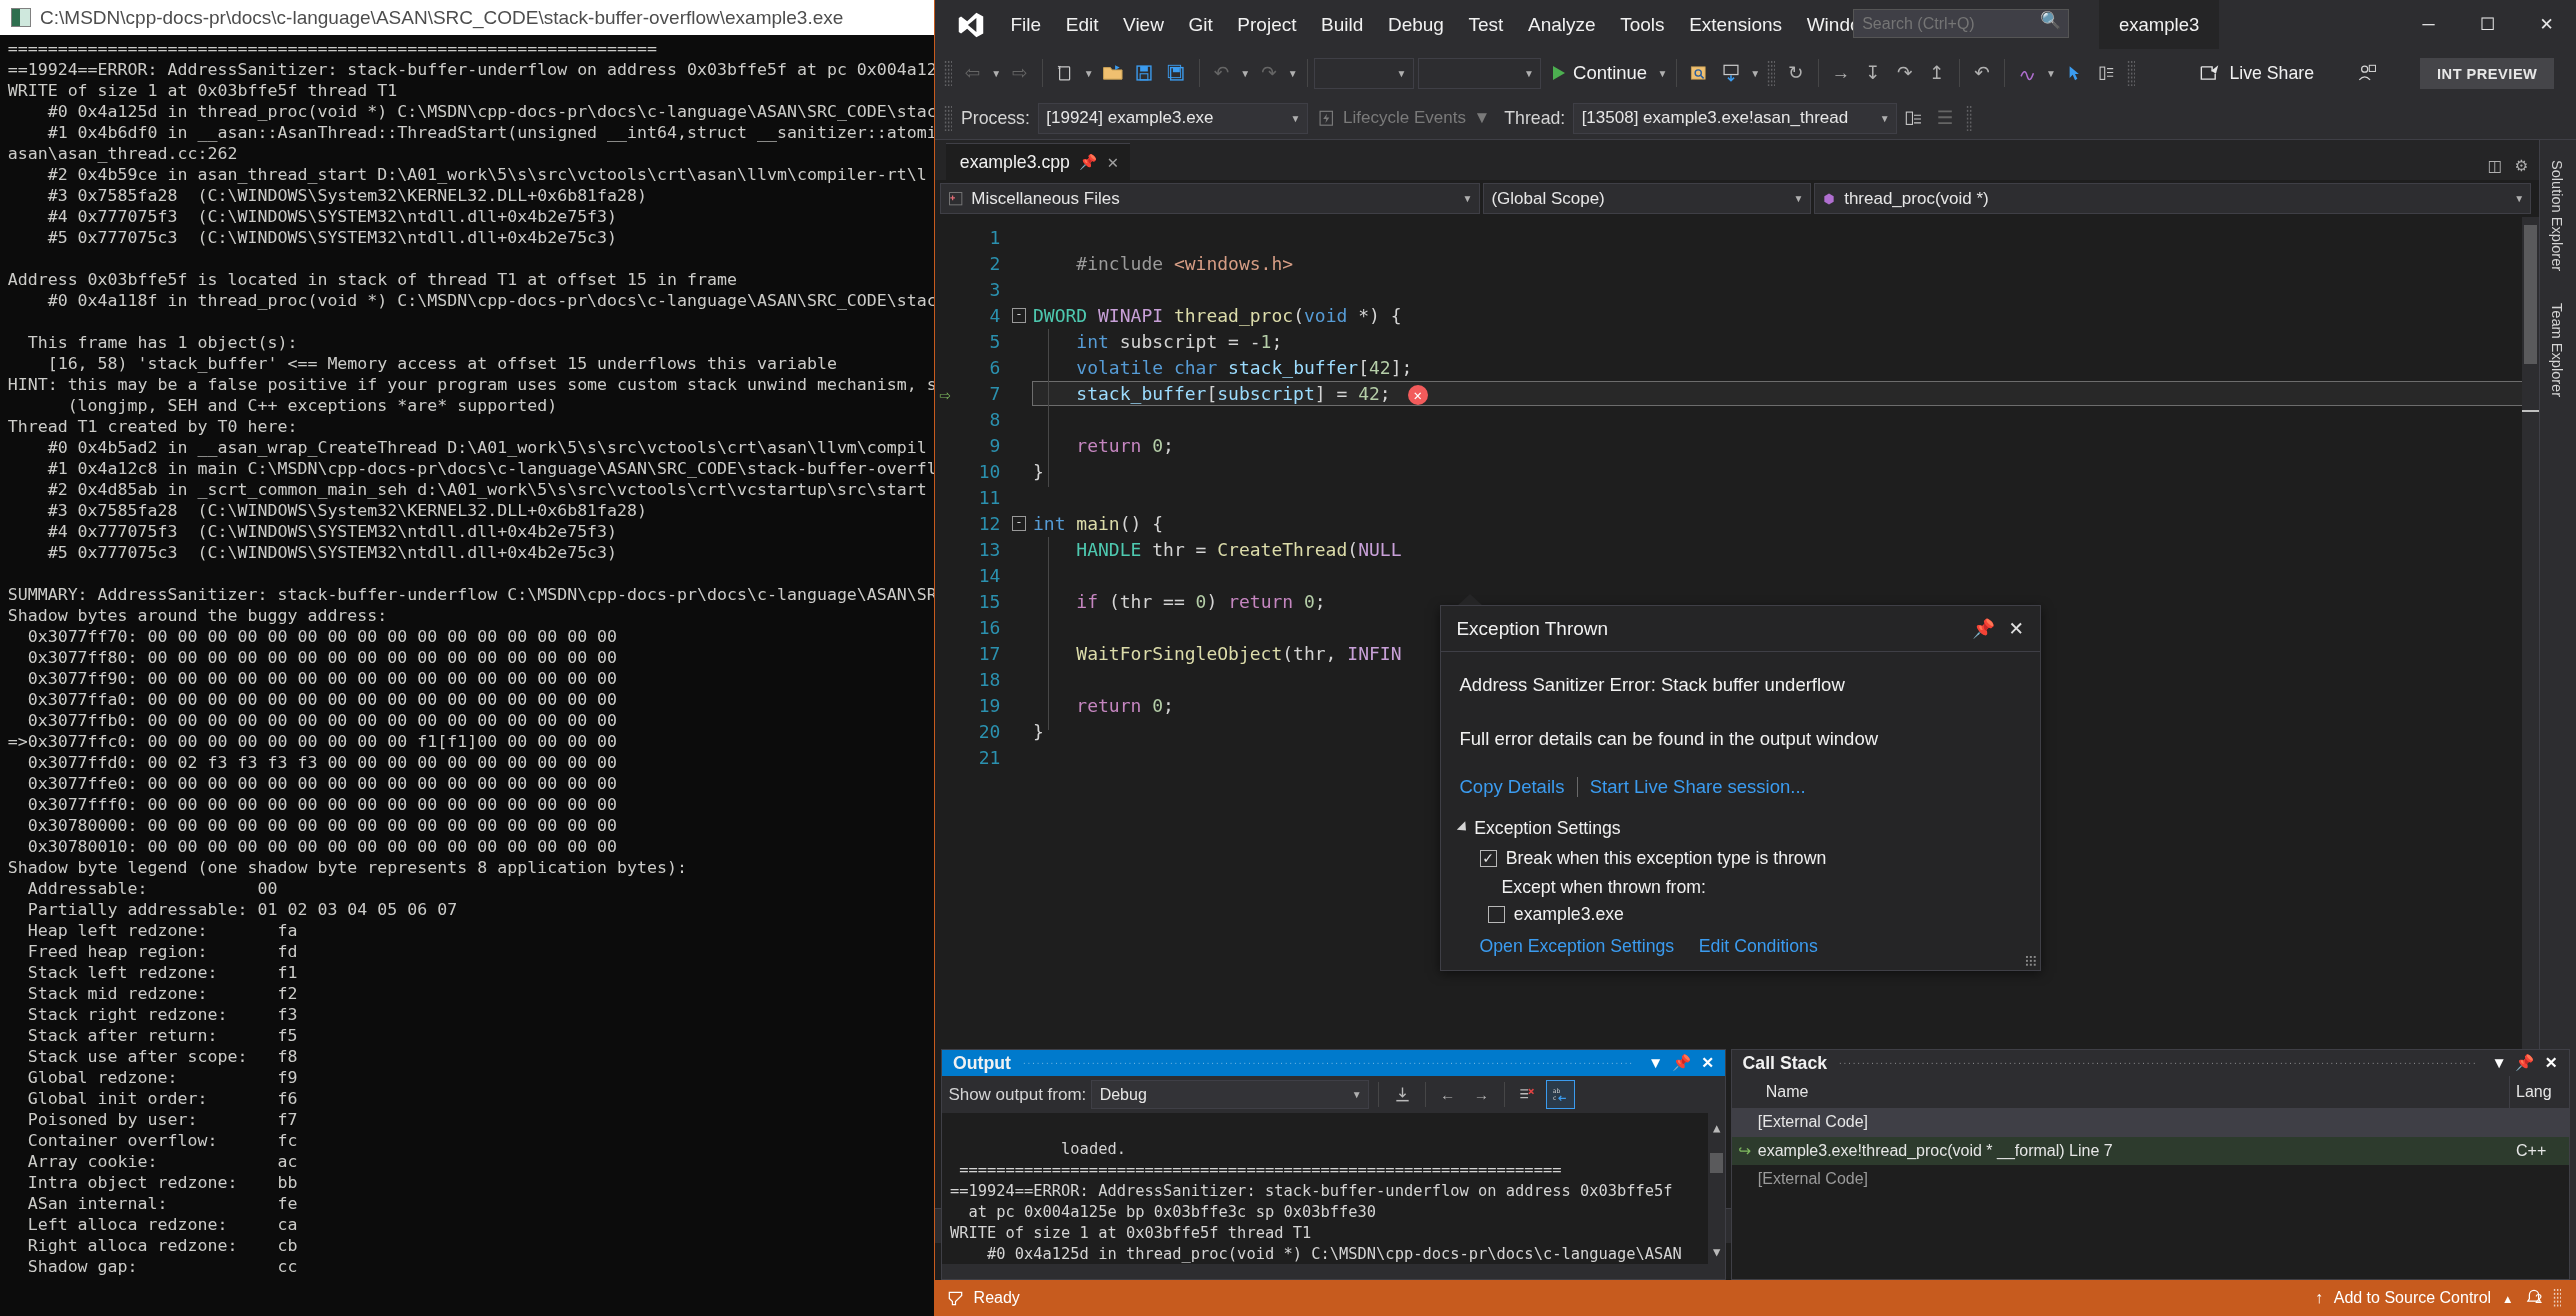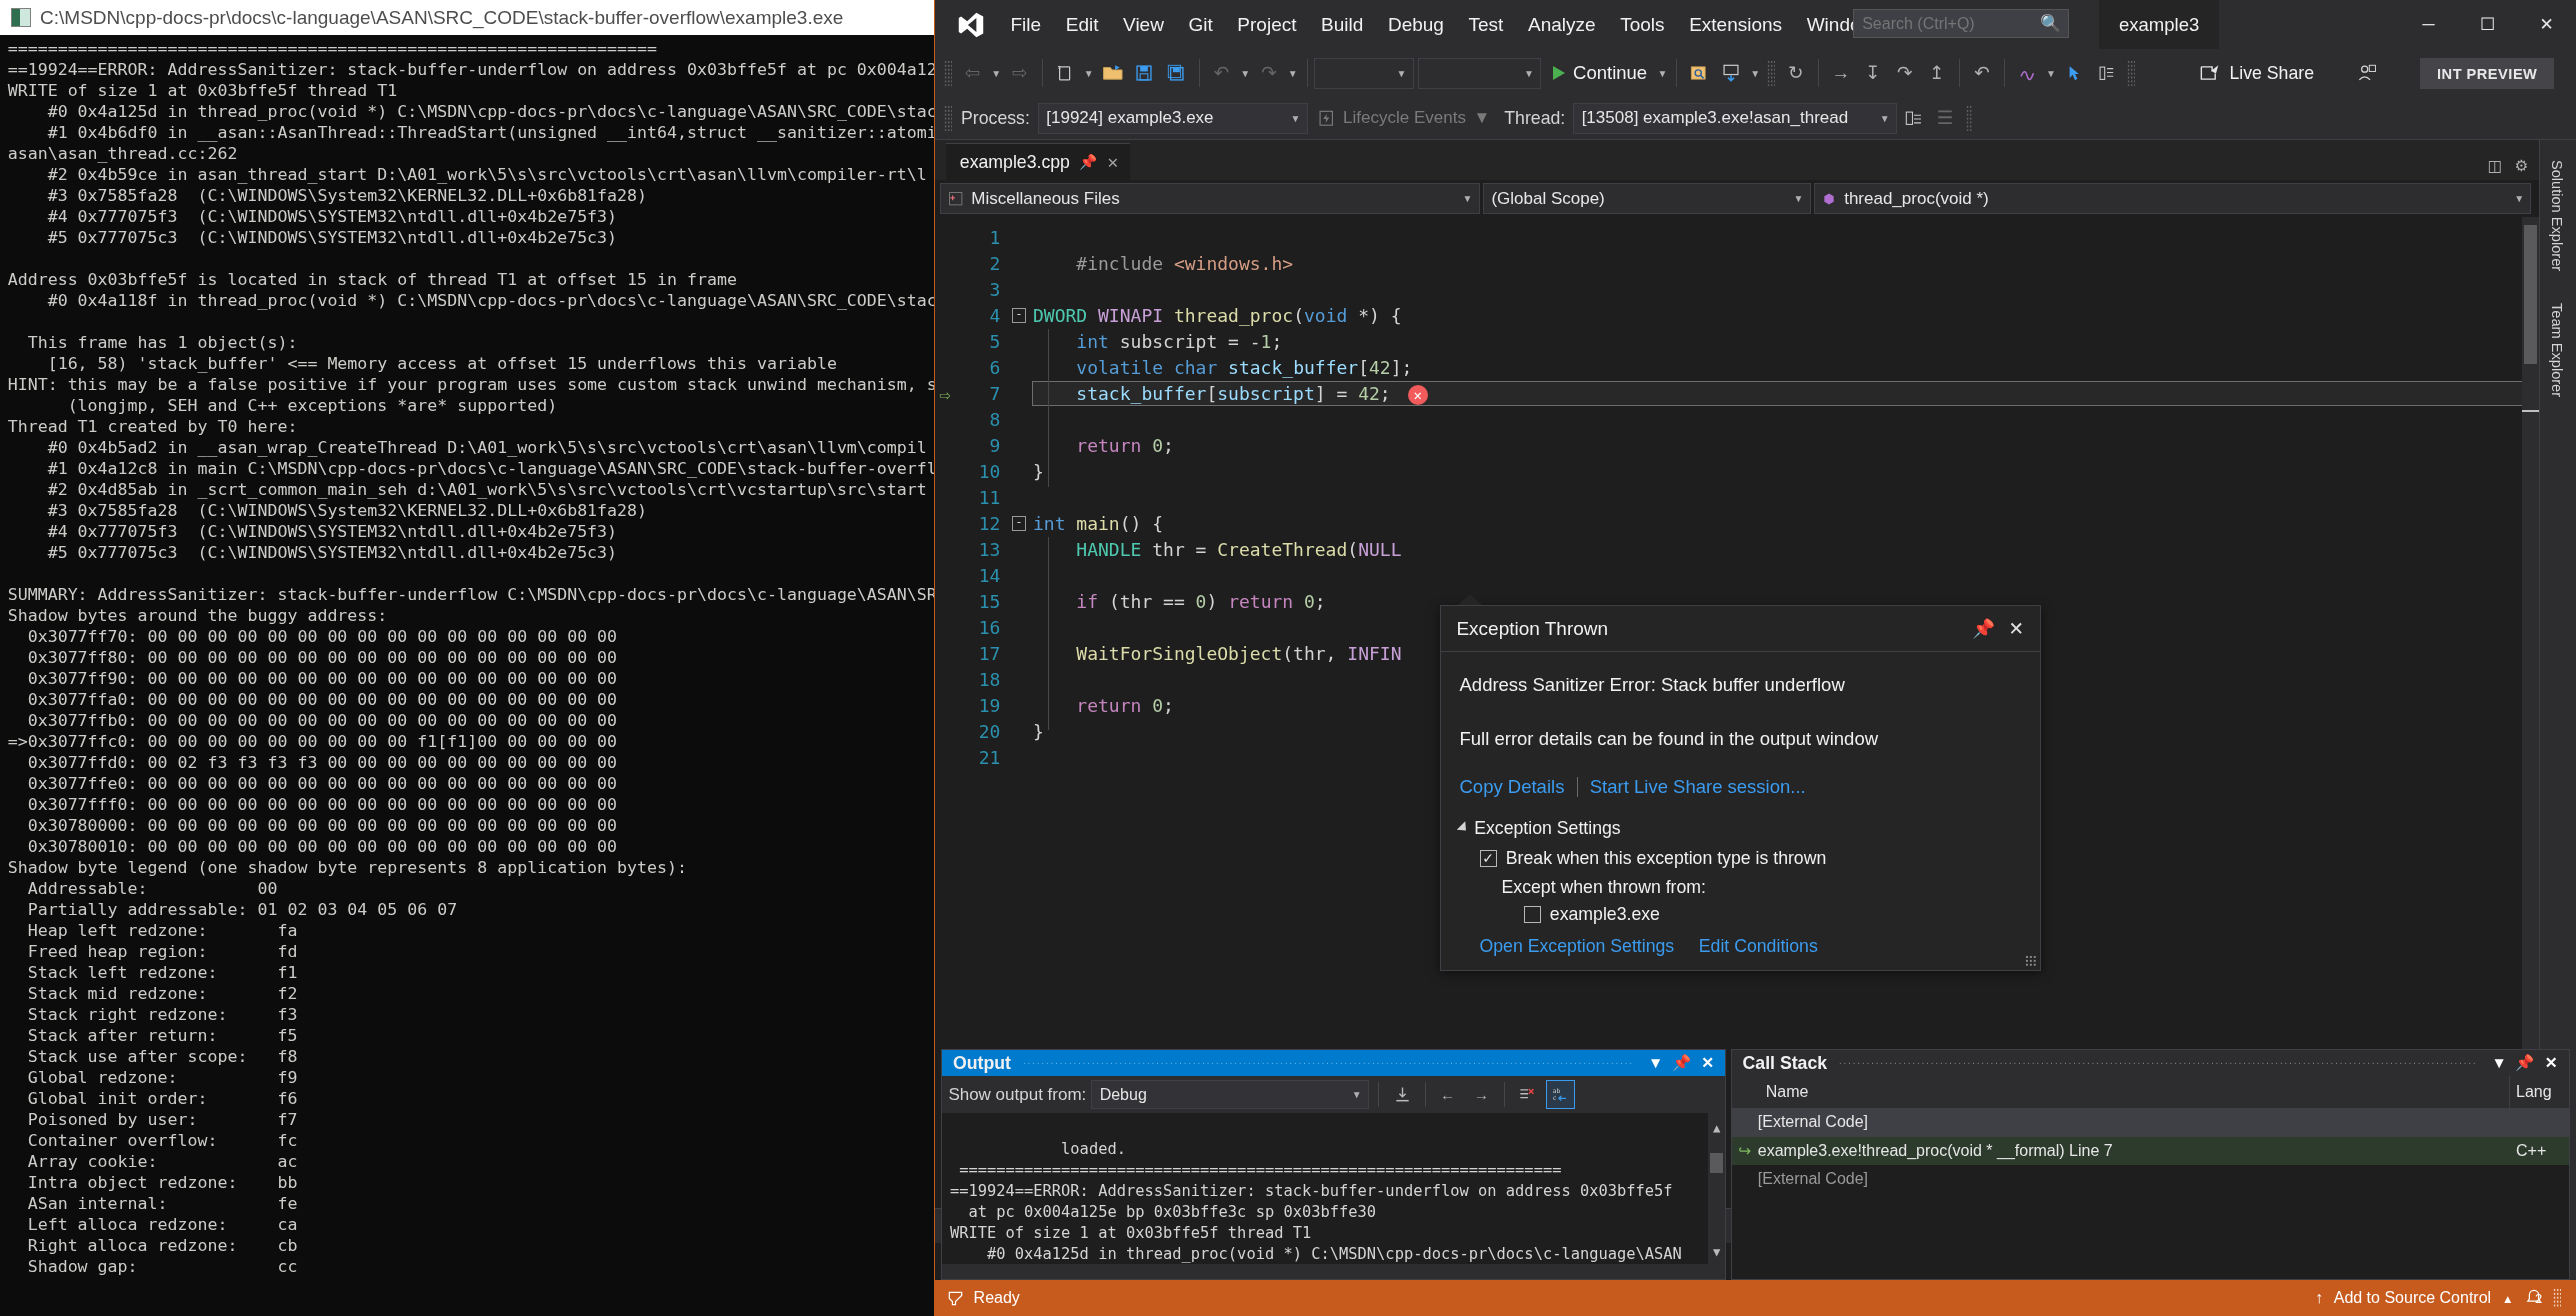"Search (Ctrl+Q)" .vs-search { align-items: center -> none }
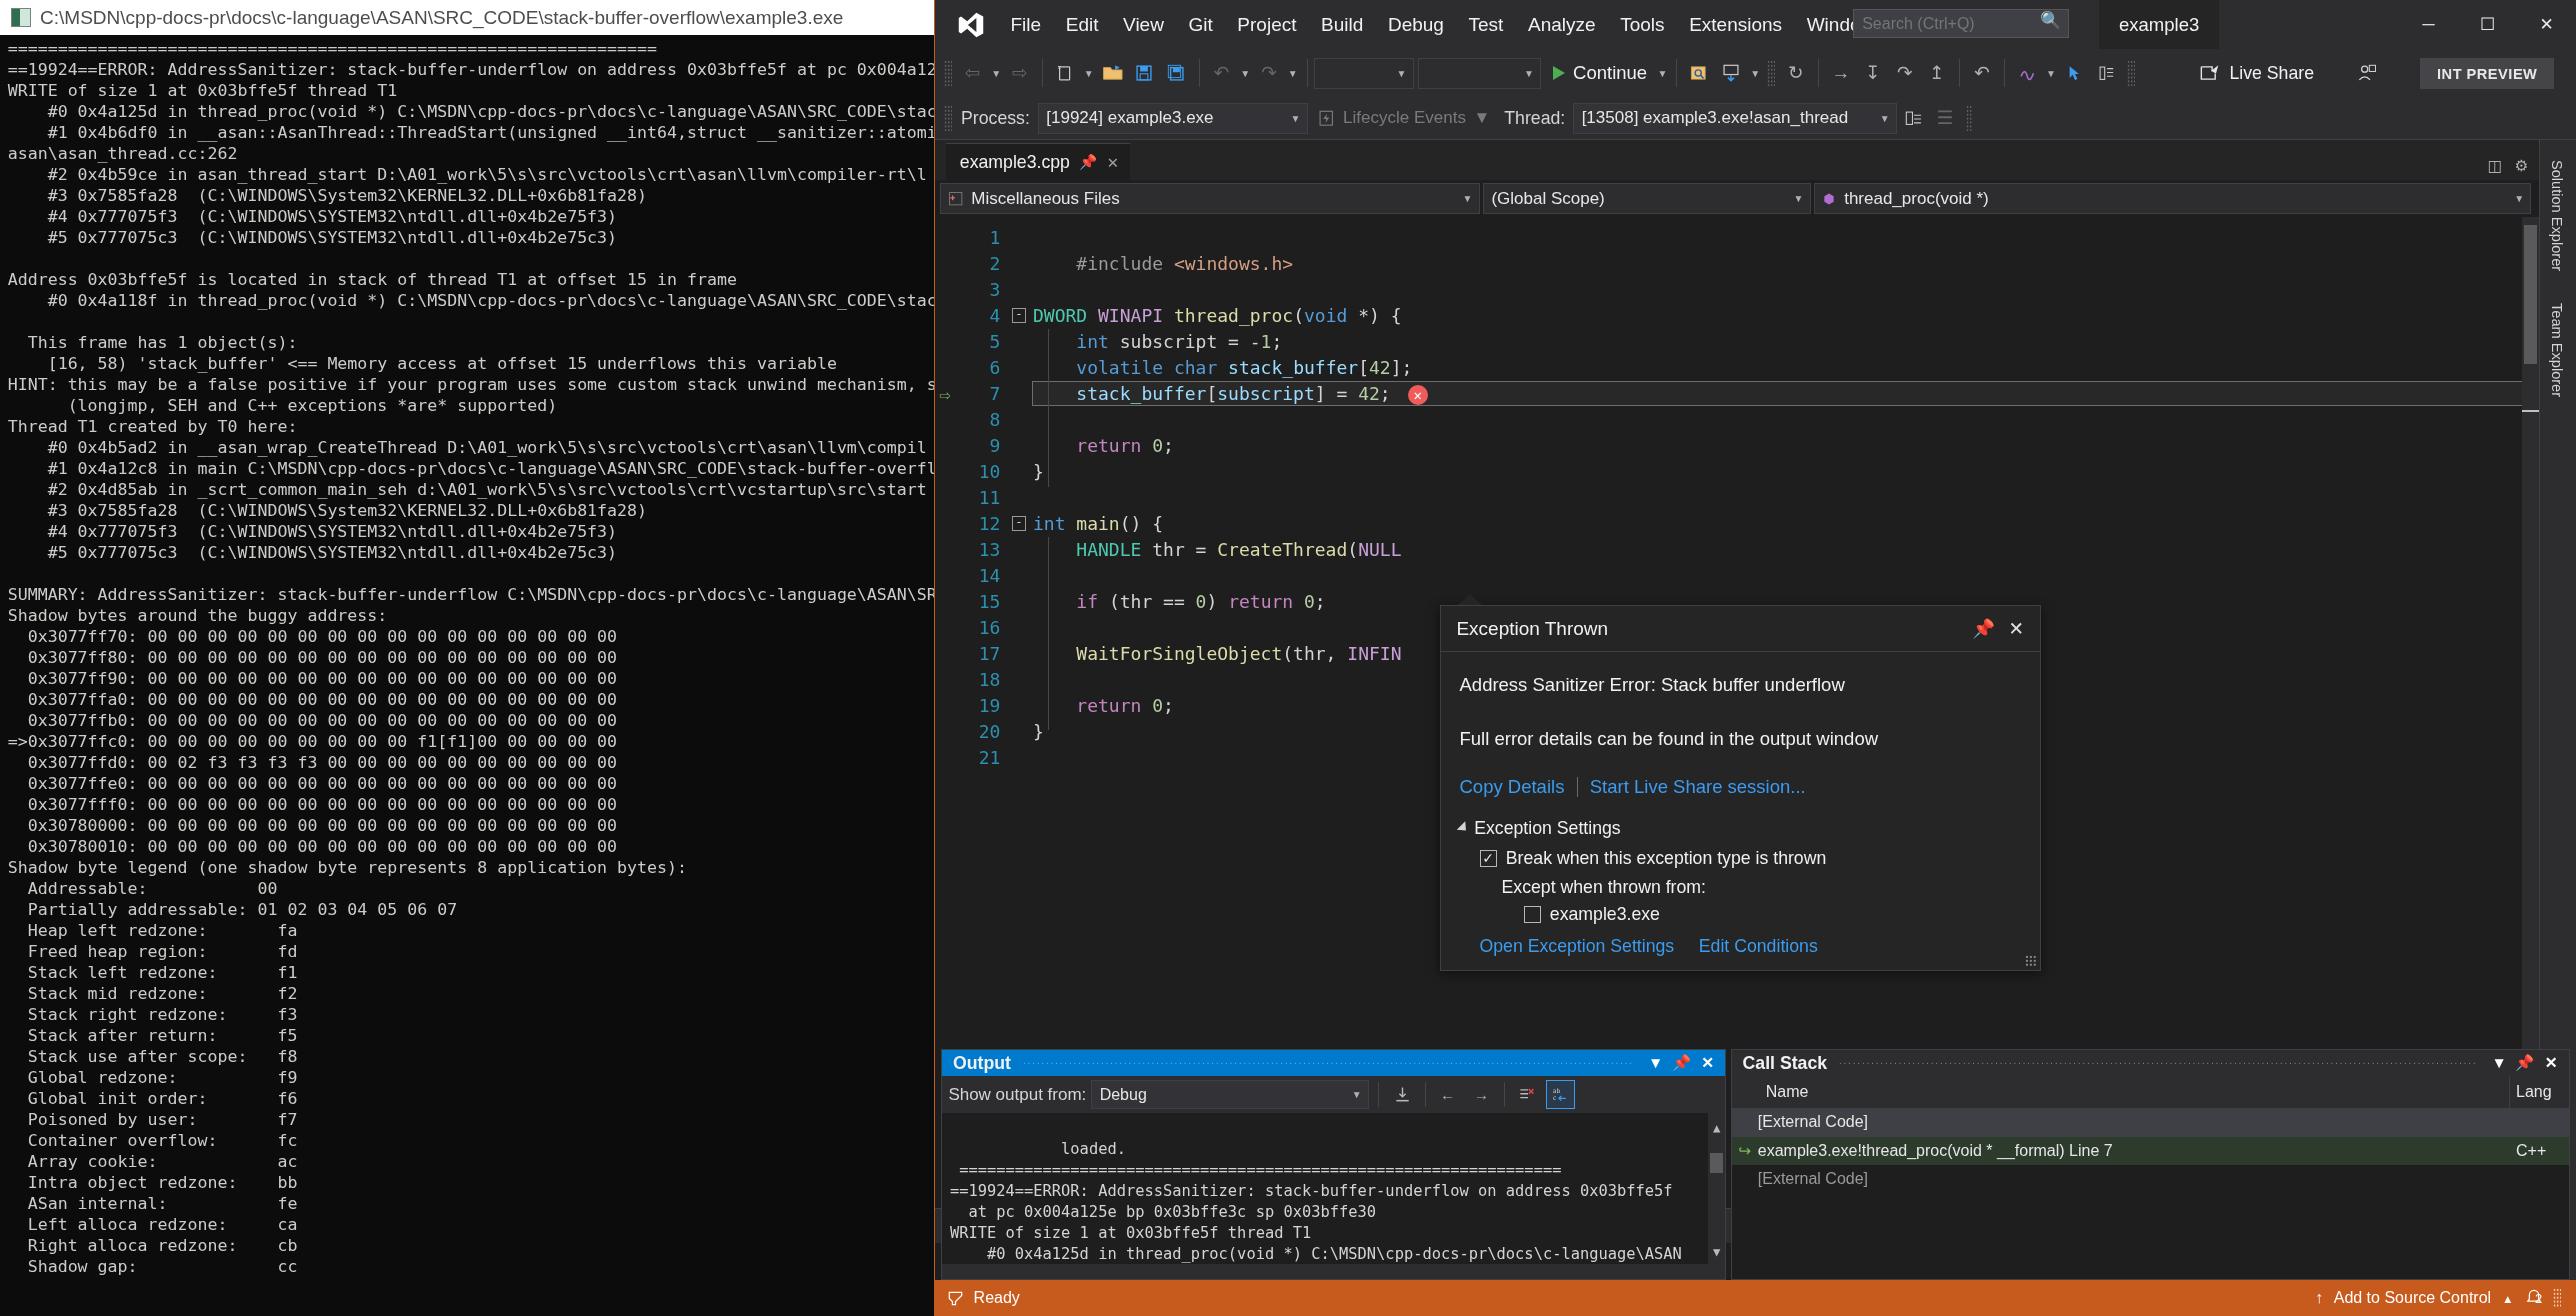"example3.exe" div.cbrow { margin-left: 64px -> 28px }
